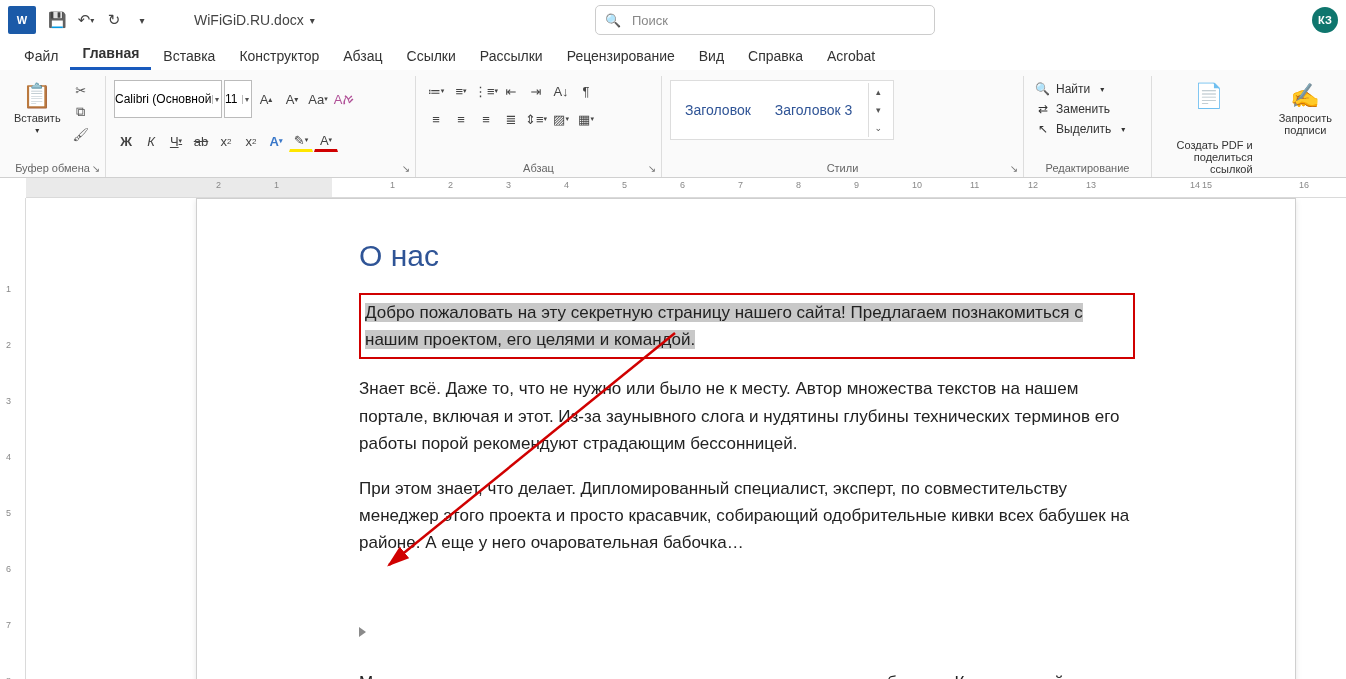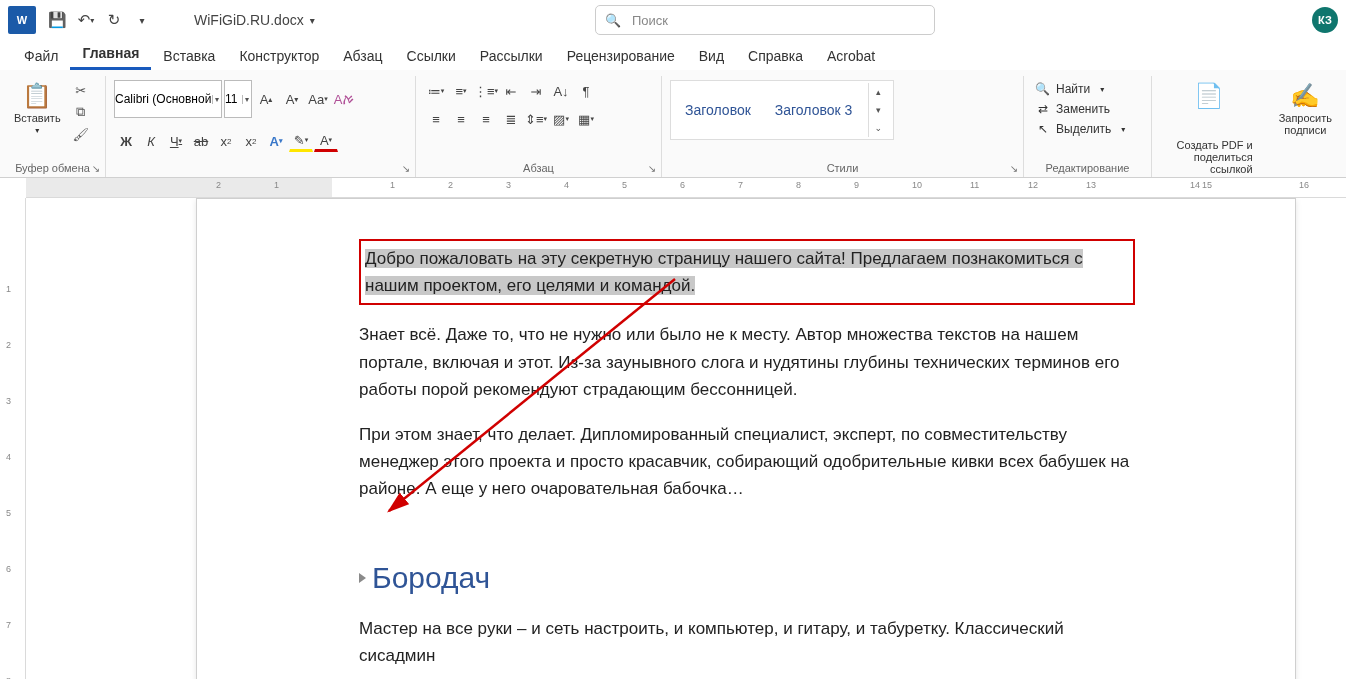"О нас" div.doc-h1 { html: none -> <div>О нас</div> }
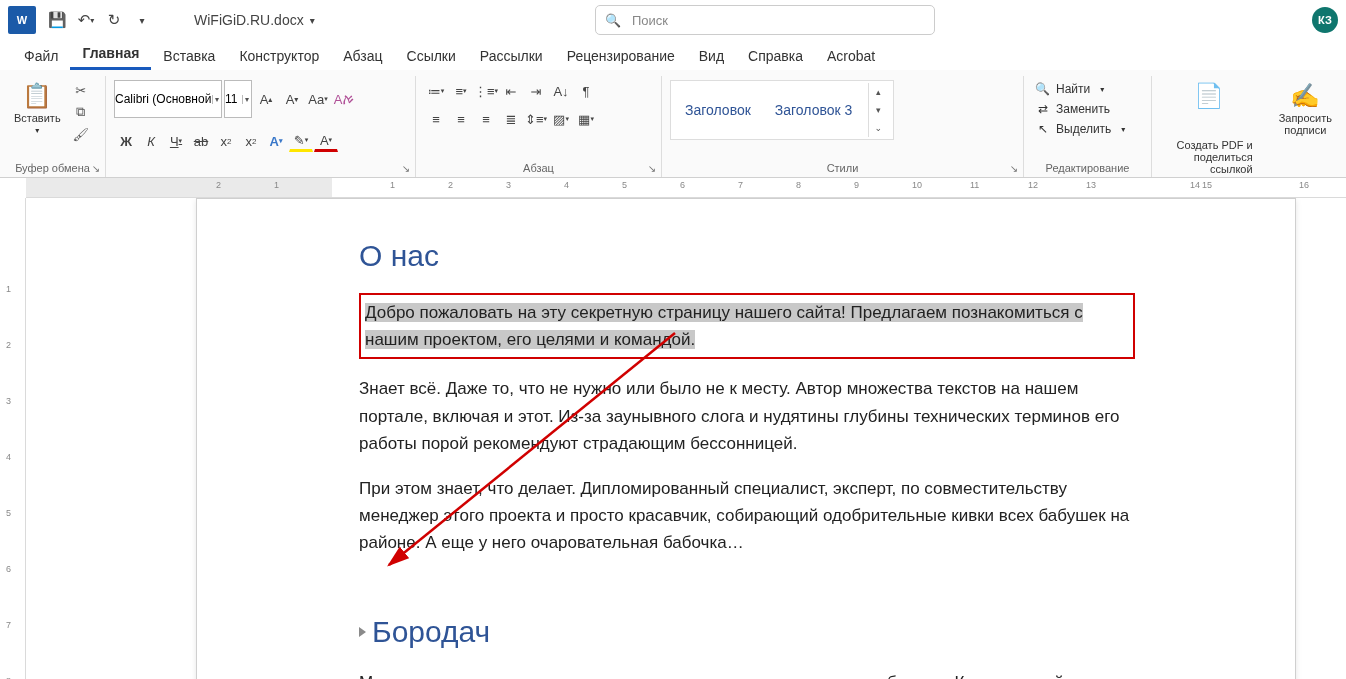"Бородач" span { html: <span>Бородач</span> -> none }
